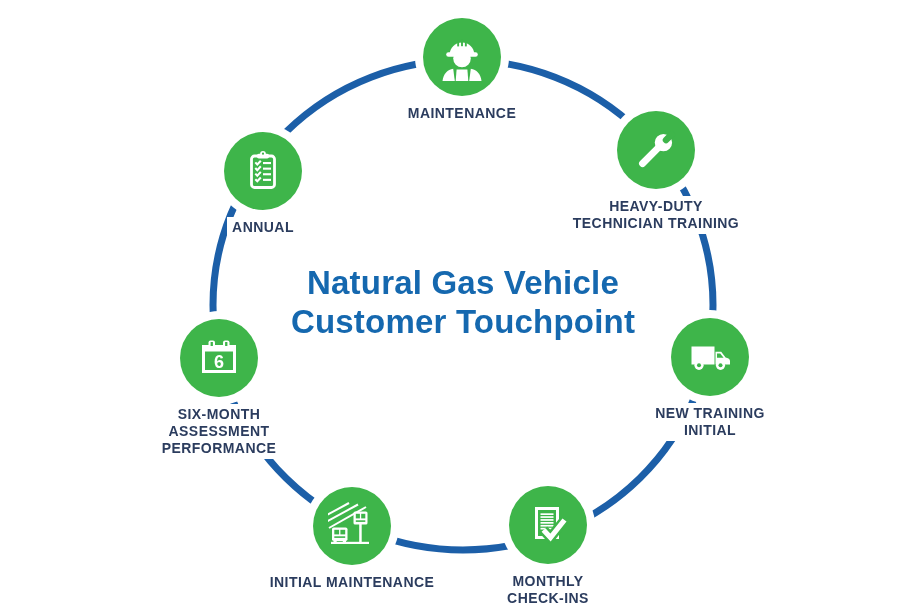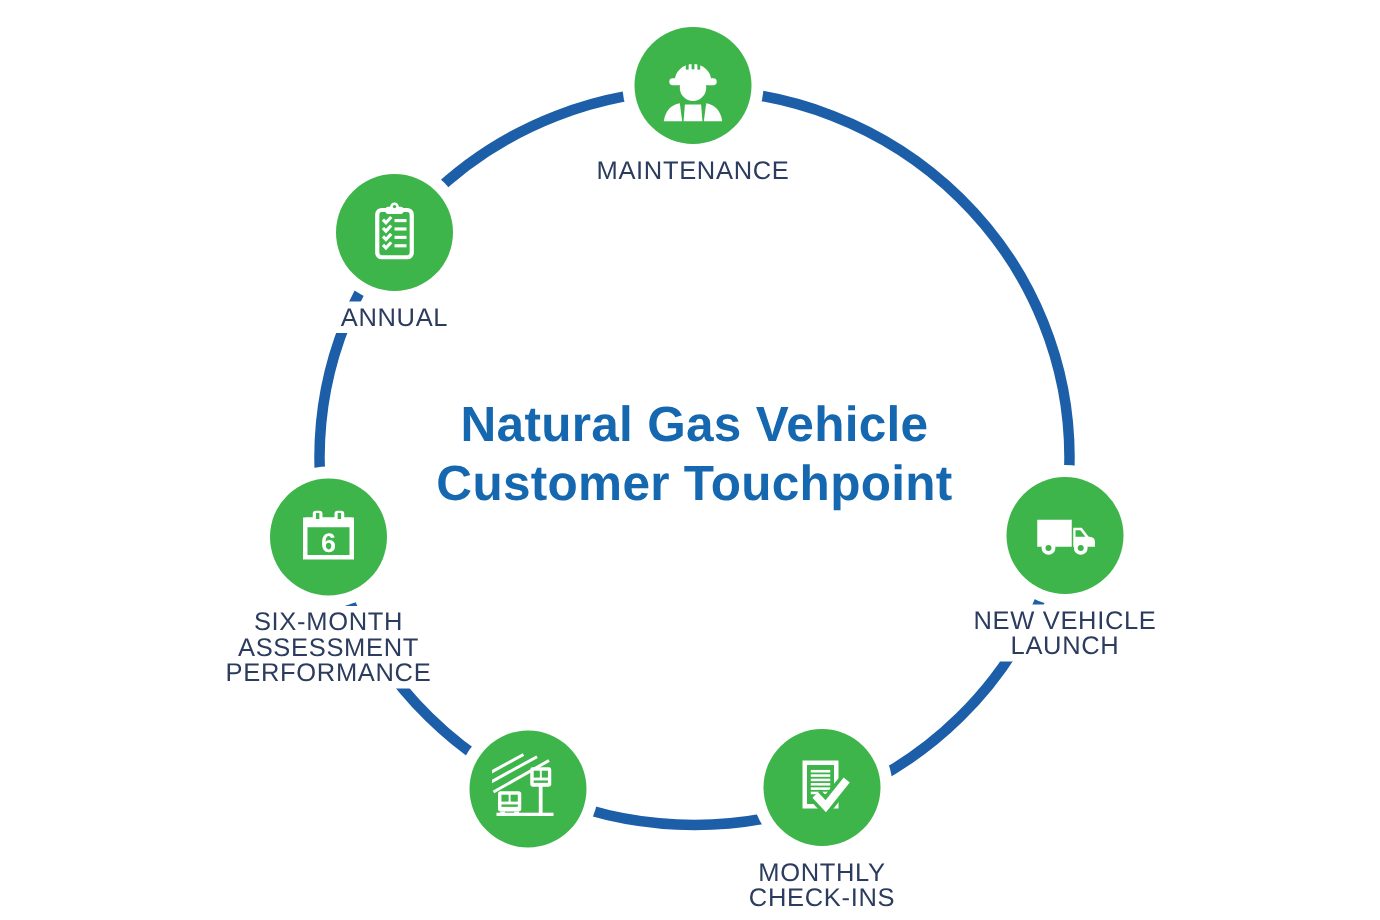"MAINTENANCE" .label { font-size: 17px -> 14px; font-weight: 400 -> 700 }
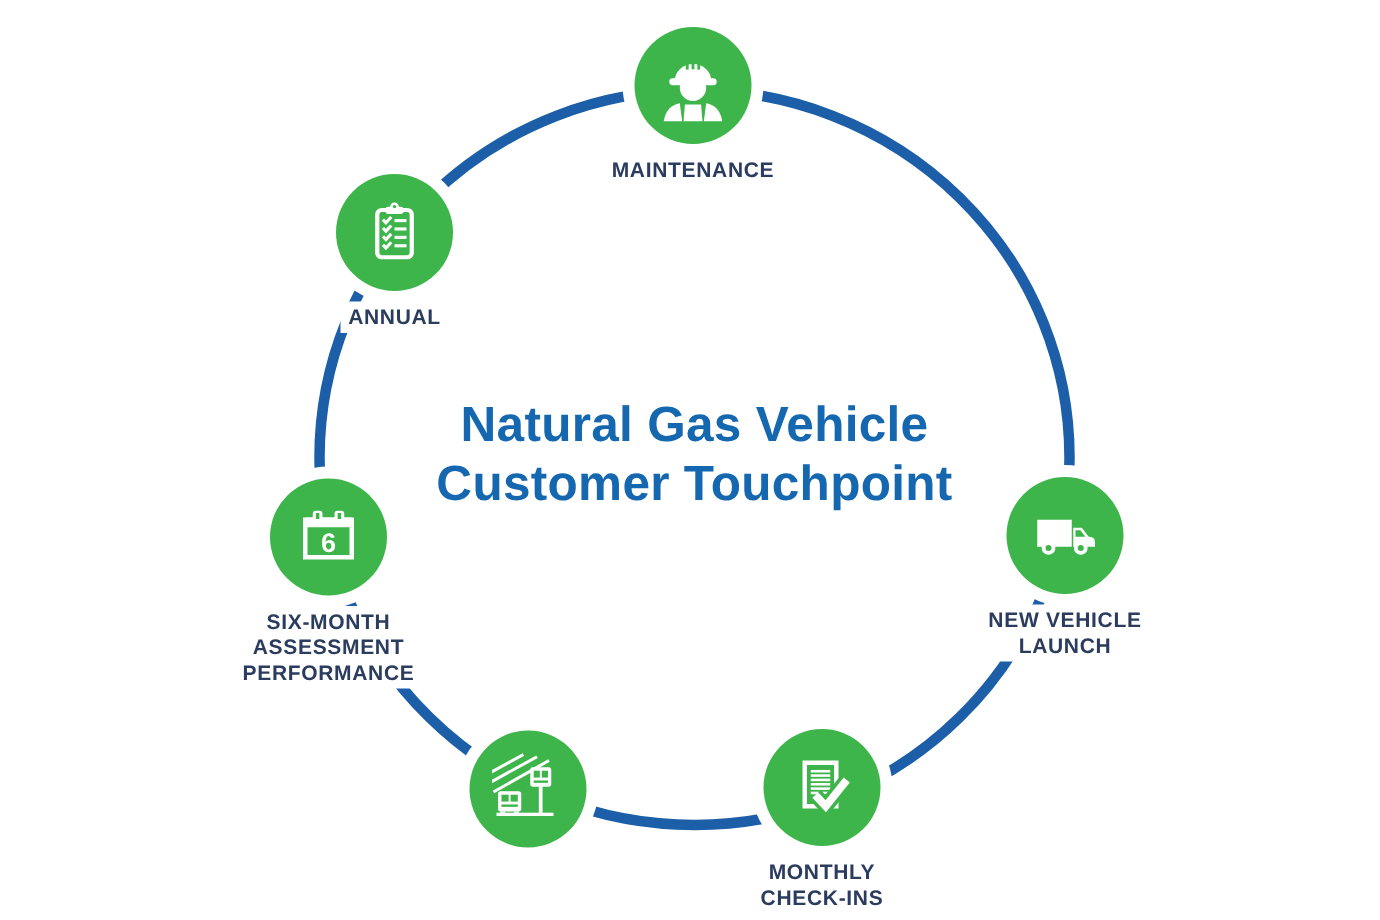"HEAVY-DUTY" div.node { html: none -> <div> <div> <svg> <g> <line></line> <circle></circle> <path></path> </g> </svg> </div> <div> <span>HEAVY-DUTY</span> <span>TECHNICIAN TRAINING</span> </div> </div> }
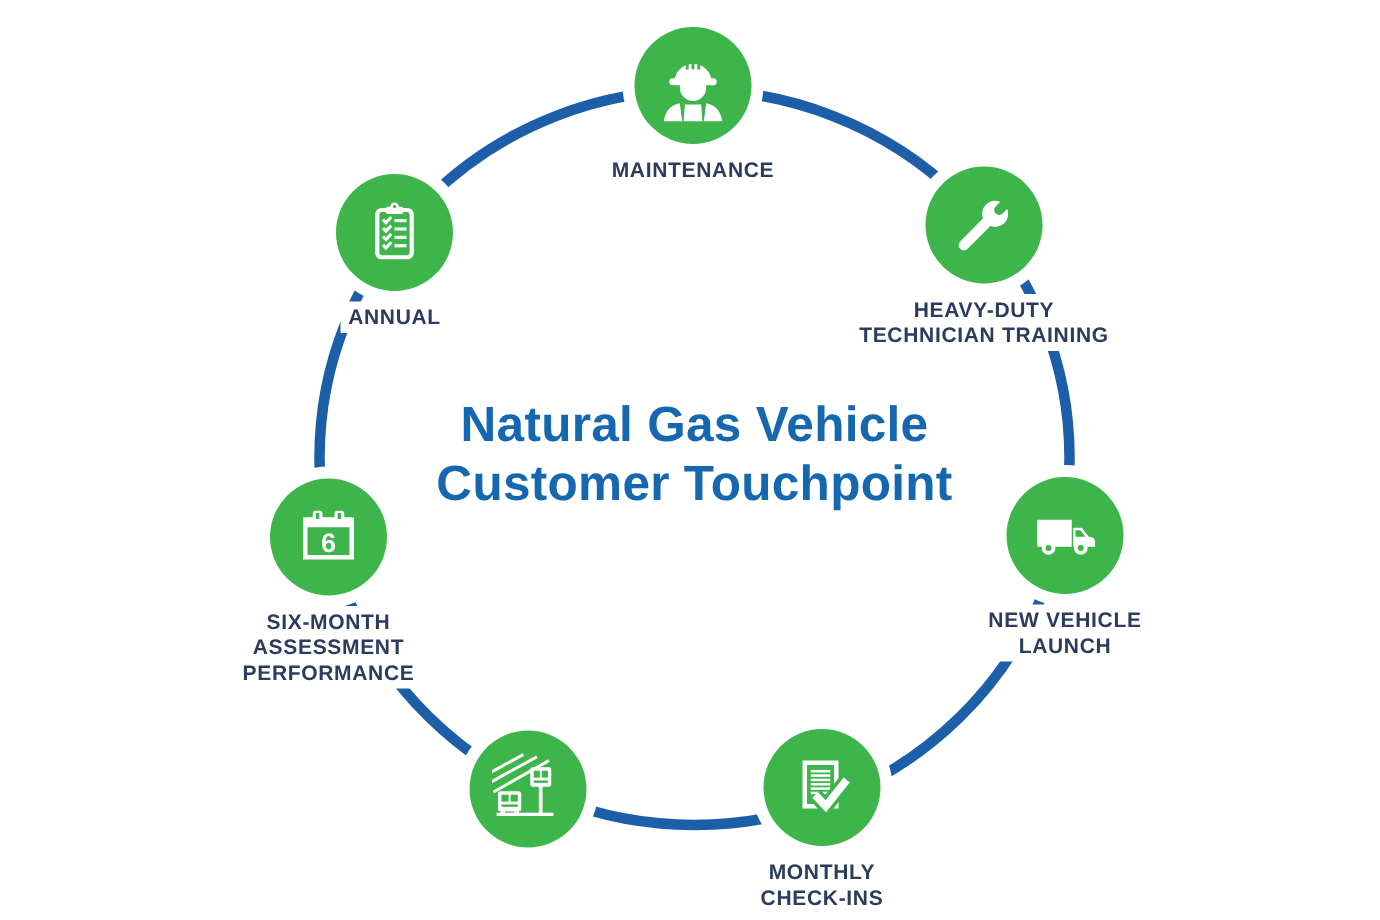"ANNUAL" div.node { top: 116px -> 132px }
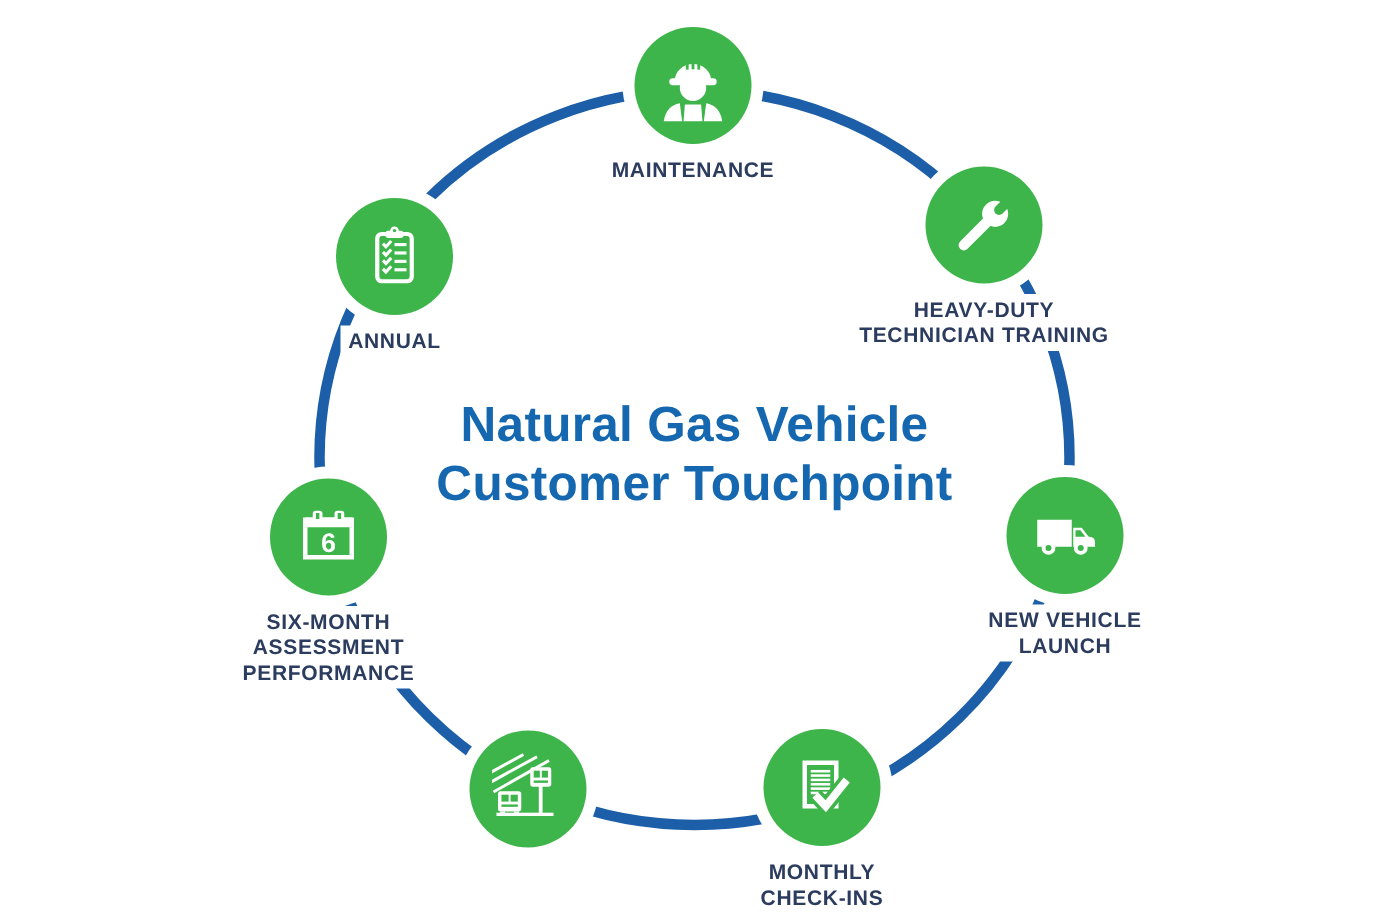"NEW VEHICLE" span { text: VEHICLE -> TRAINING }
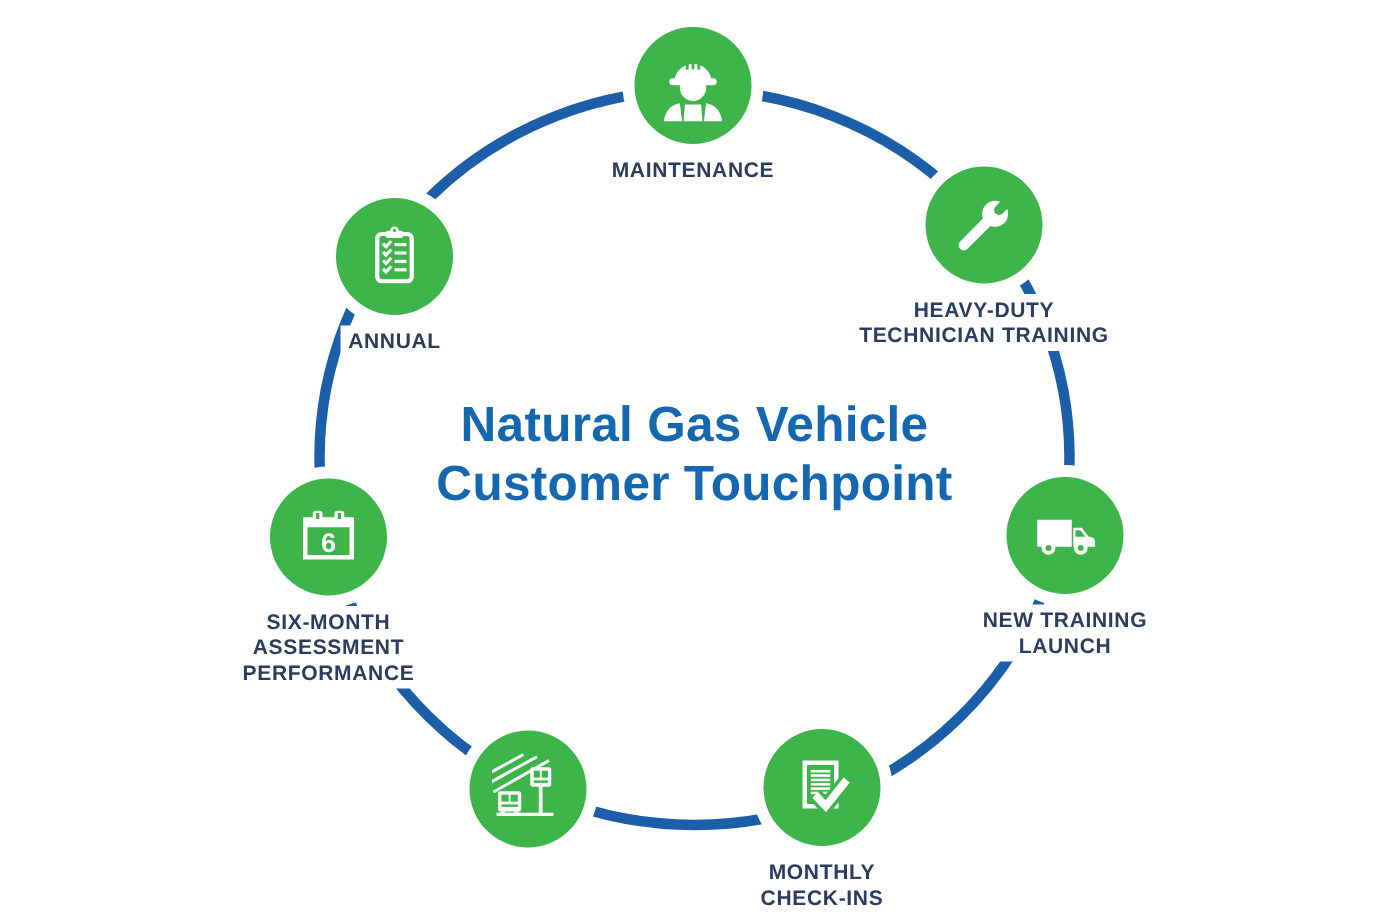"LAUNCH" span { text: LAUNCH -> INITIAL }
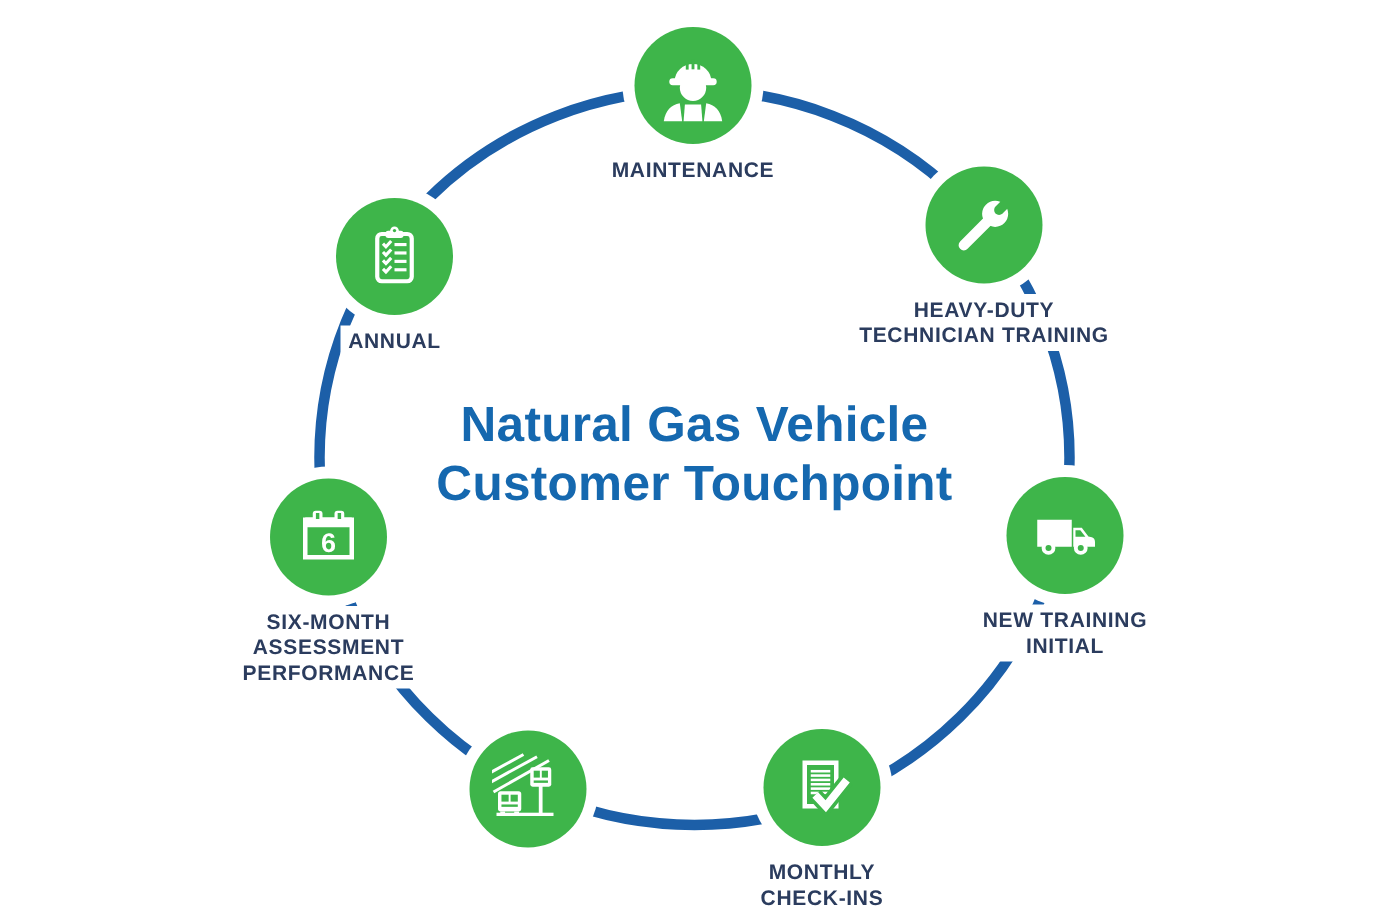"INITIAL MAINTENANCE" span { html: none -> <span>INITIAL MAINTENANCE</span> }
